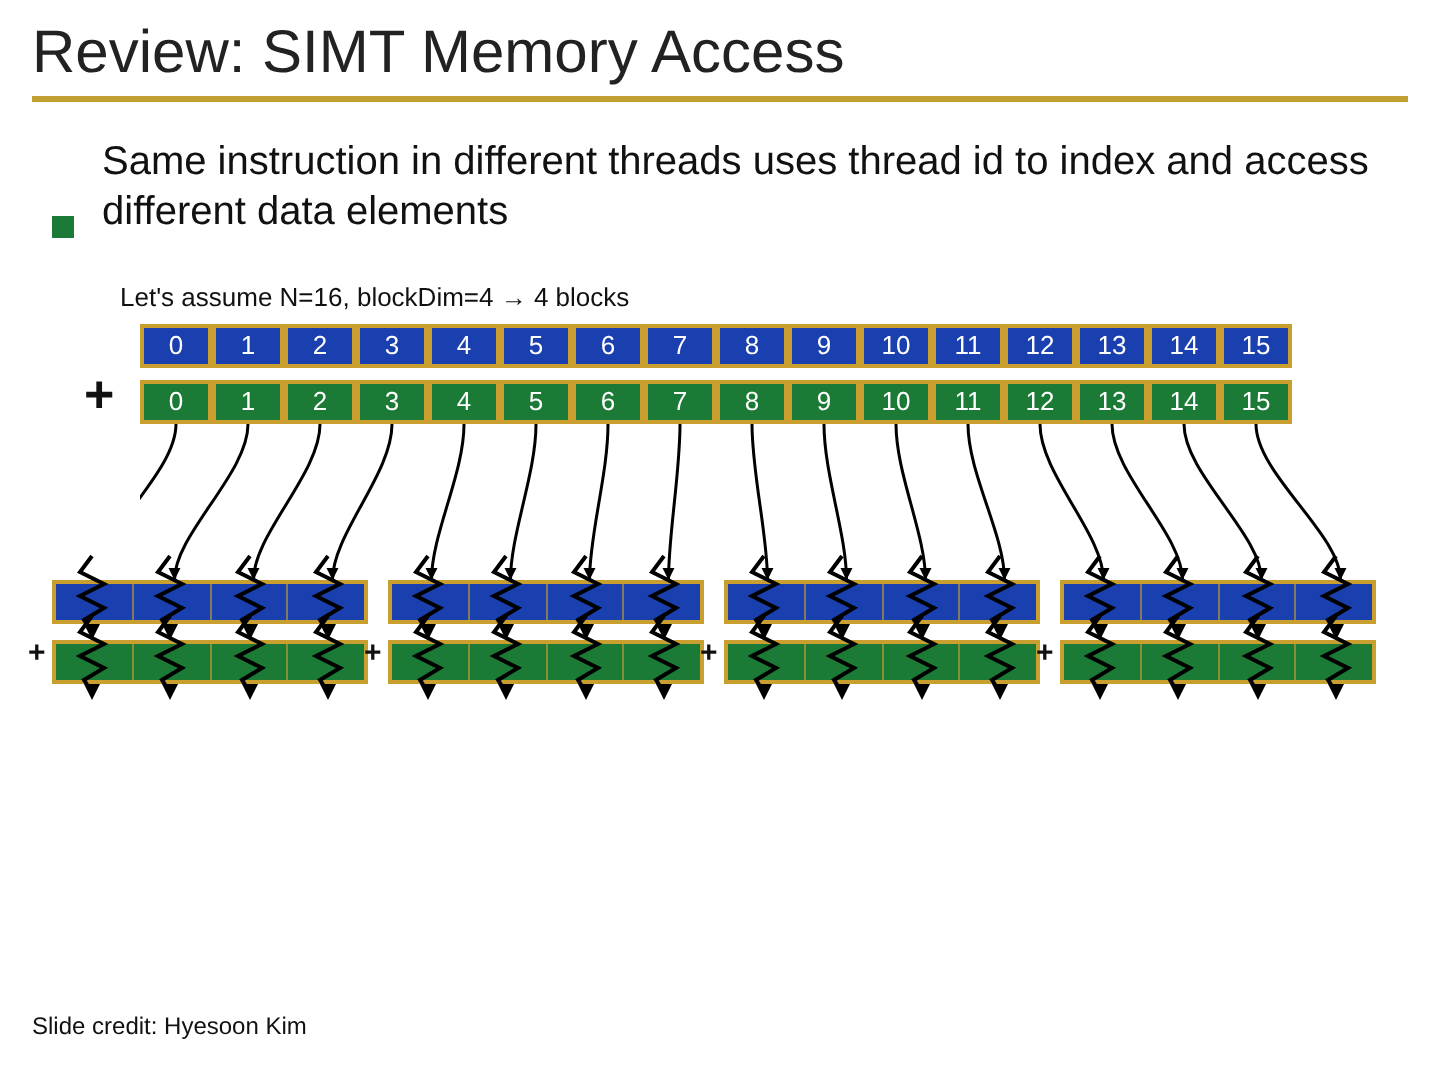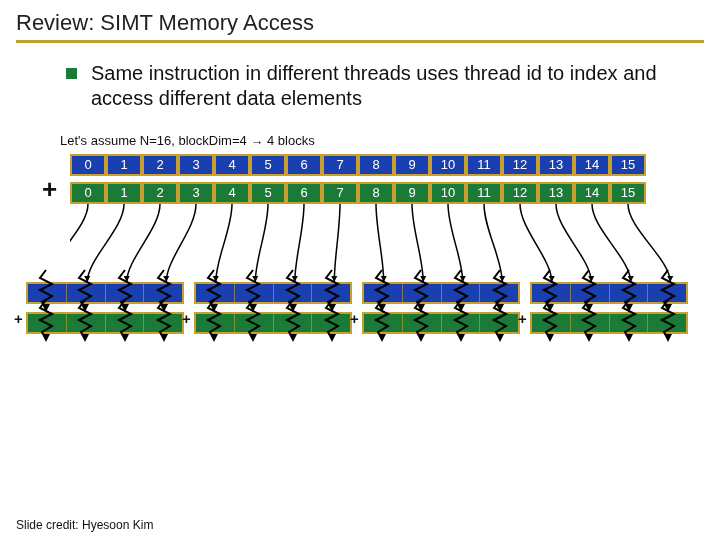"Review: SIMT Memory Access" .title { font-size: 22px -> 30px }
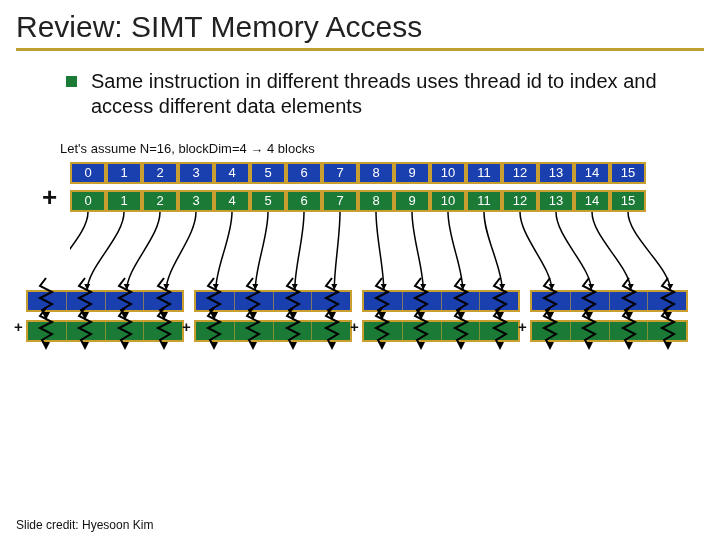"Same instruction in different threads" .bullet-row { align-items: flex-start -> flex-end; margin-left: 40px -> none }
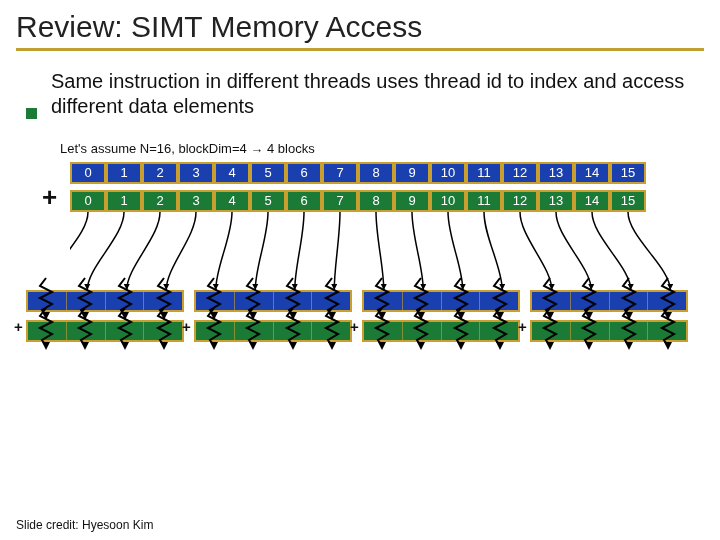"Slide credit: Hyesoon Kim" .footer { bottom: 8px -> 20px }
